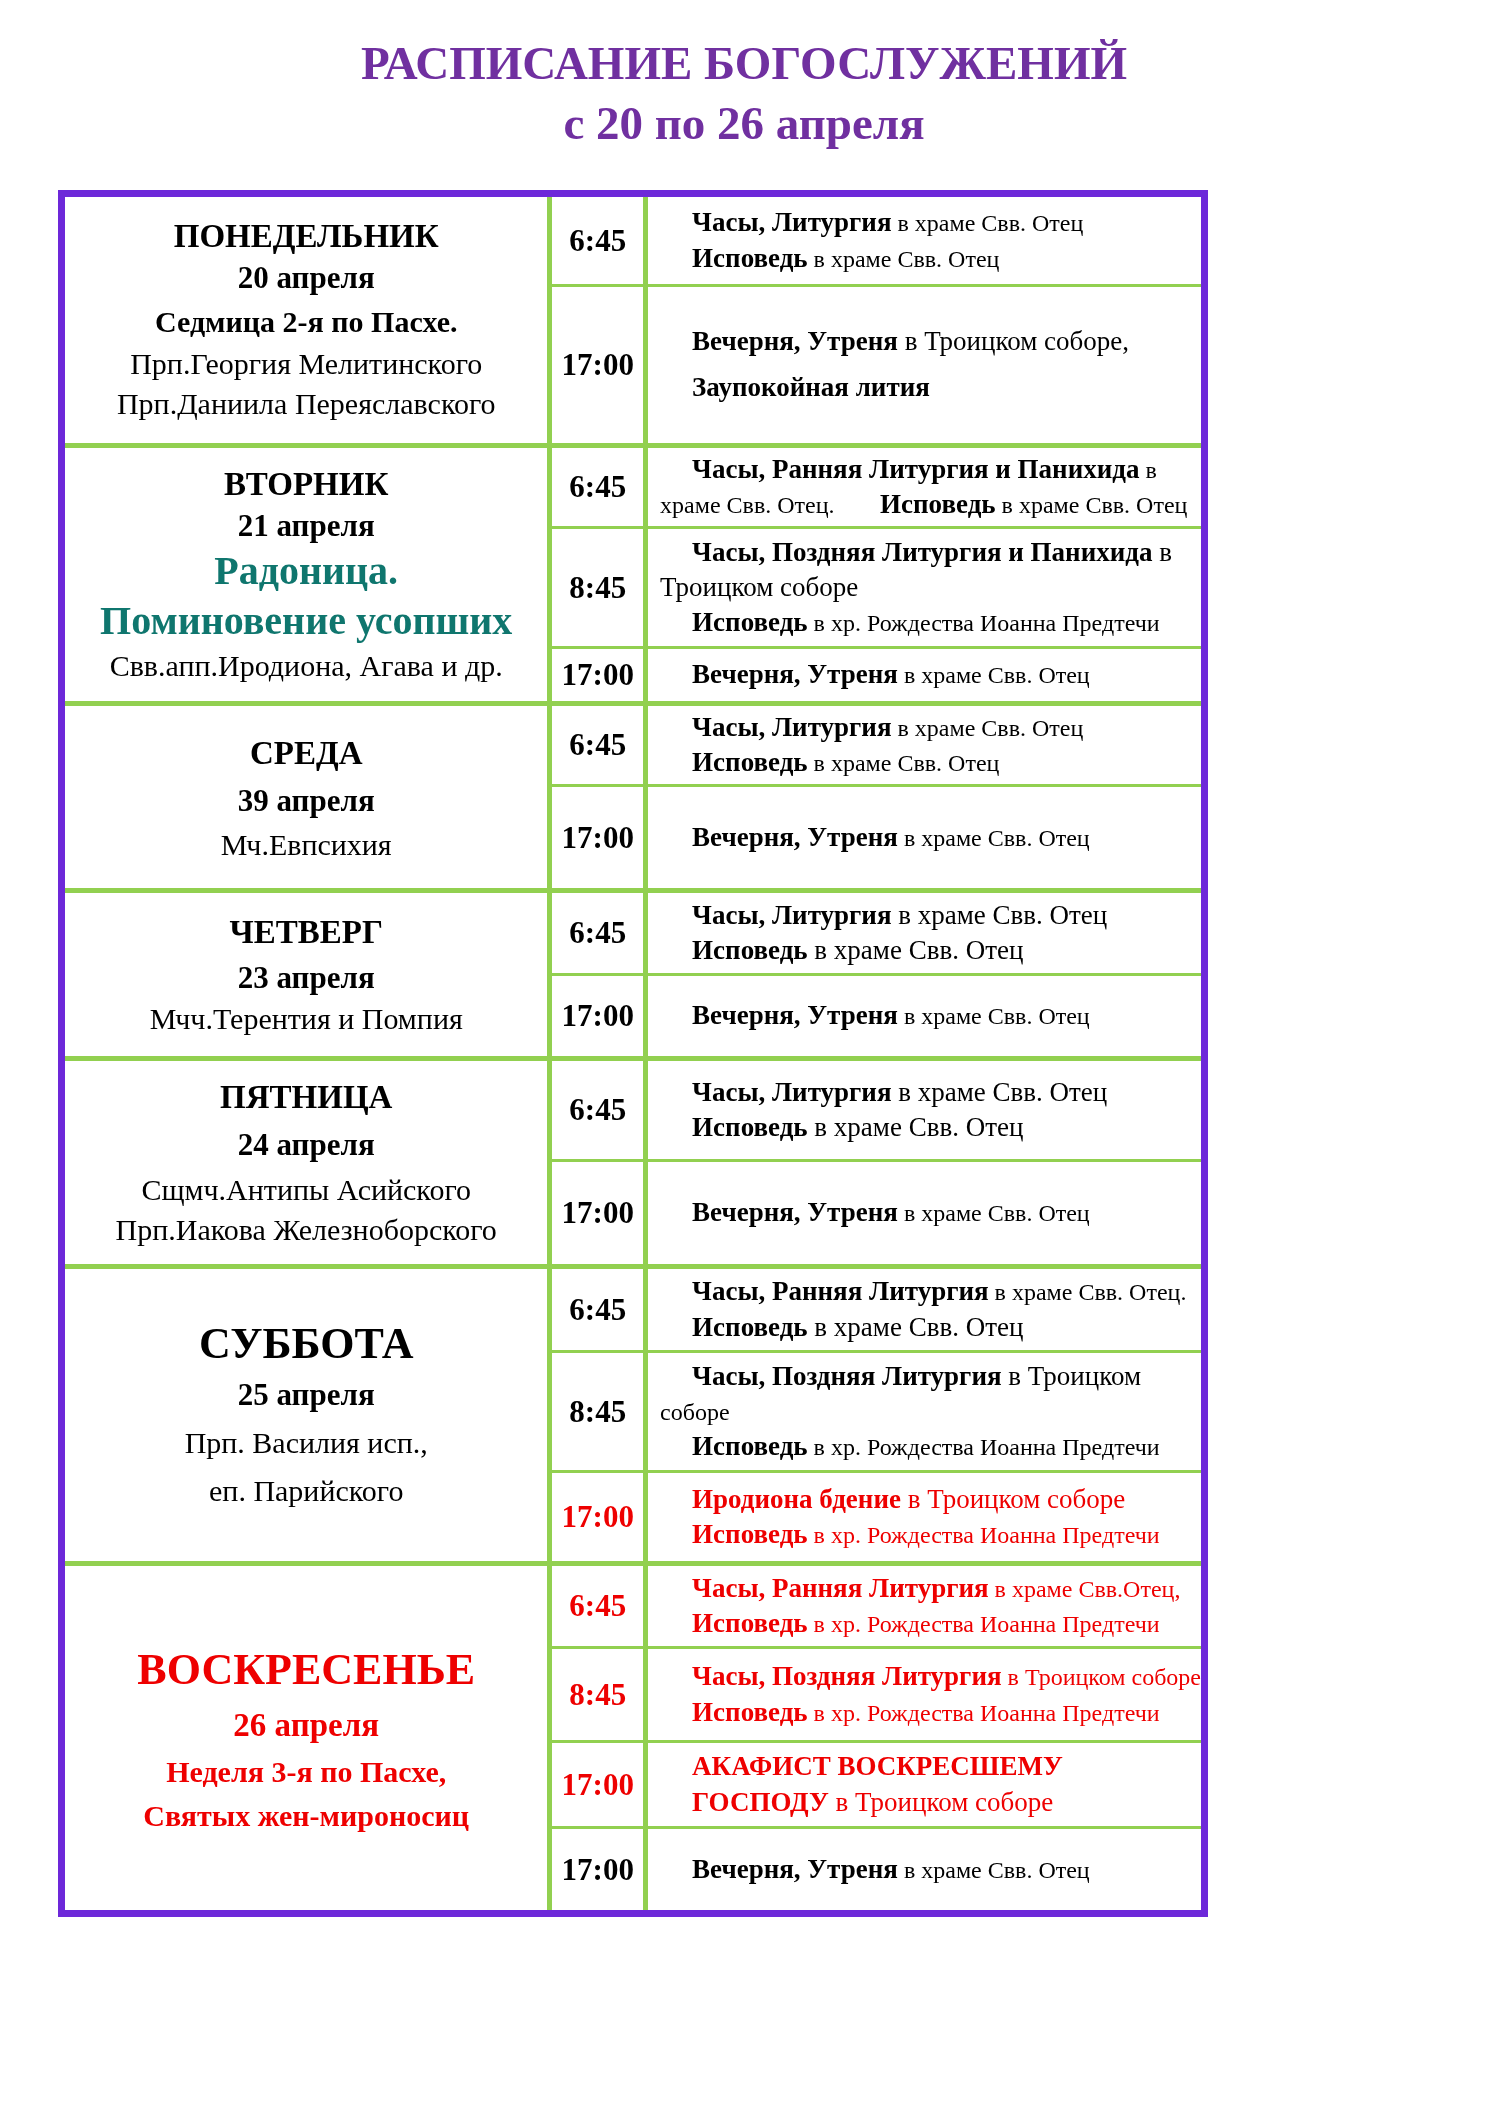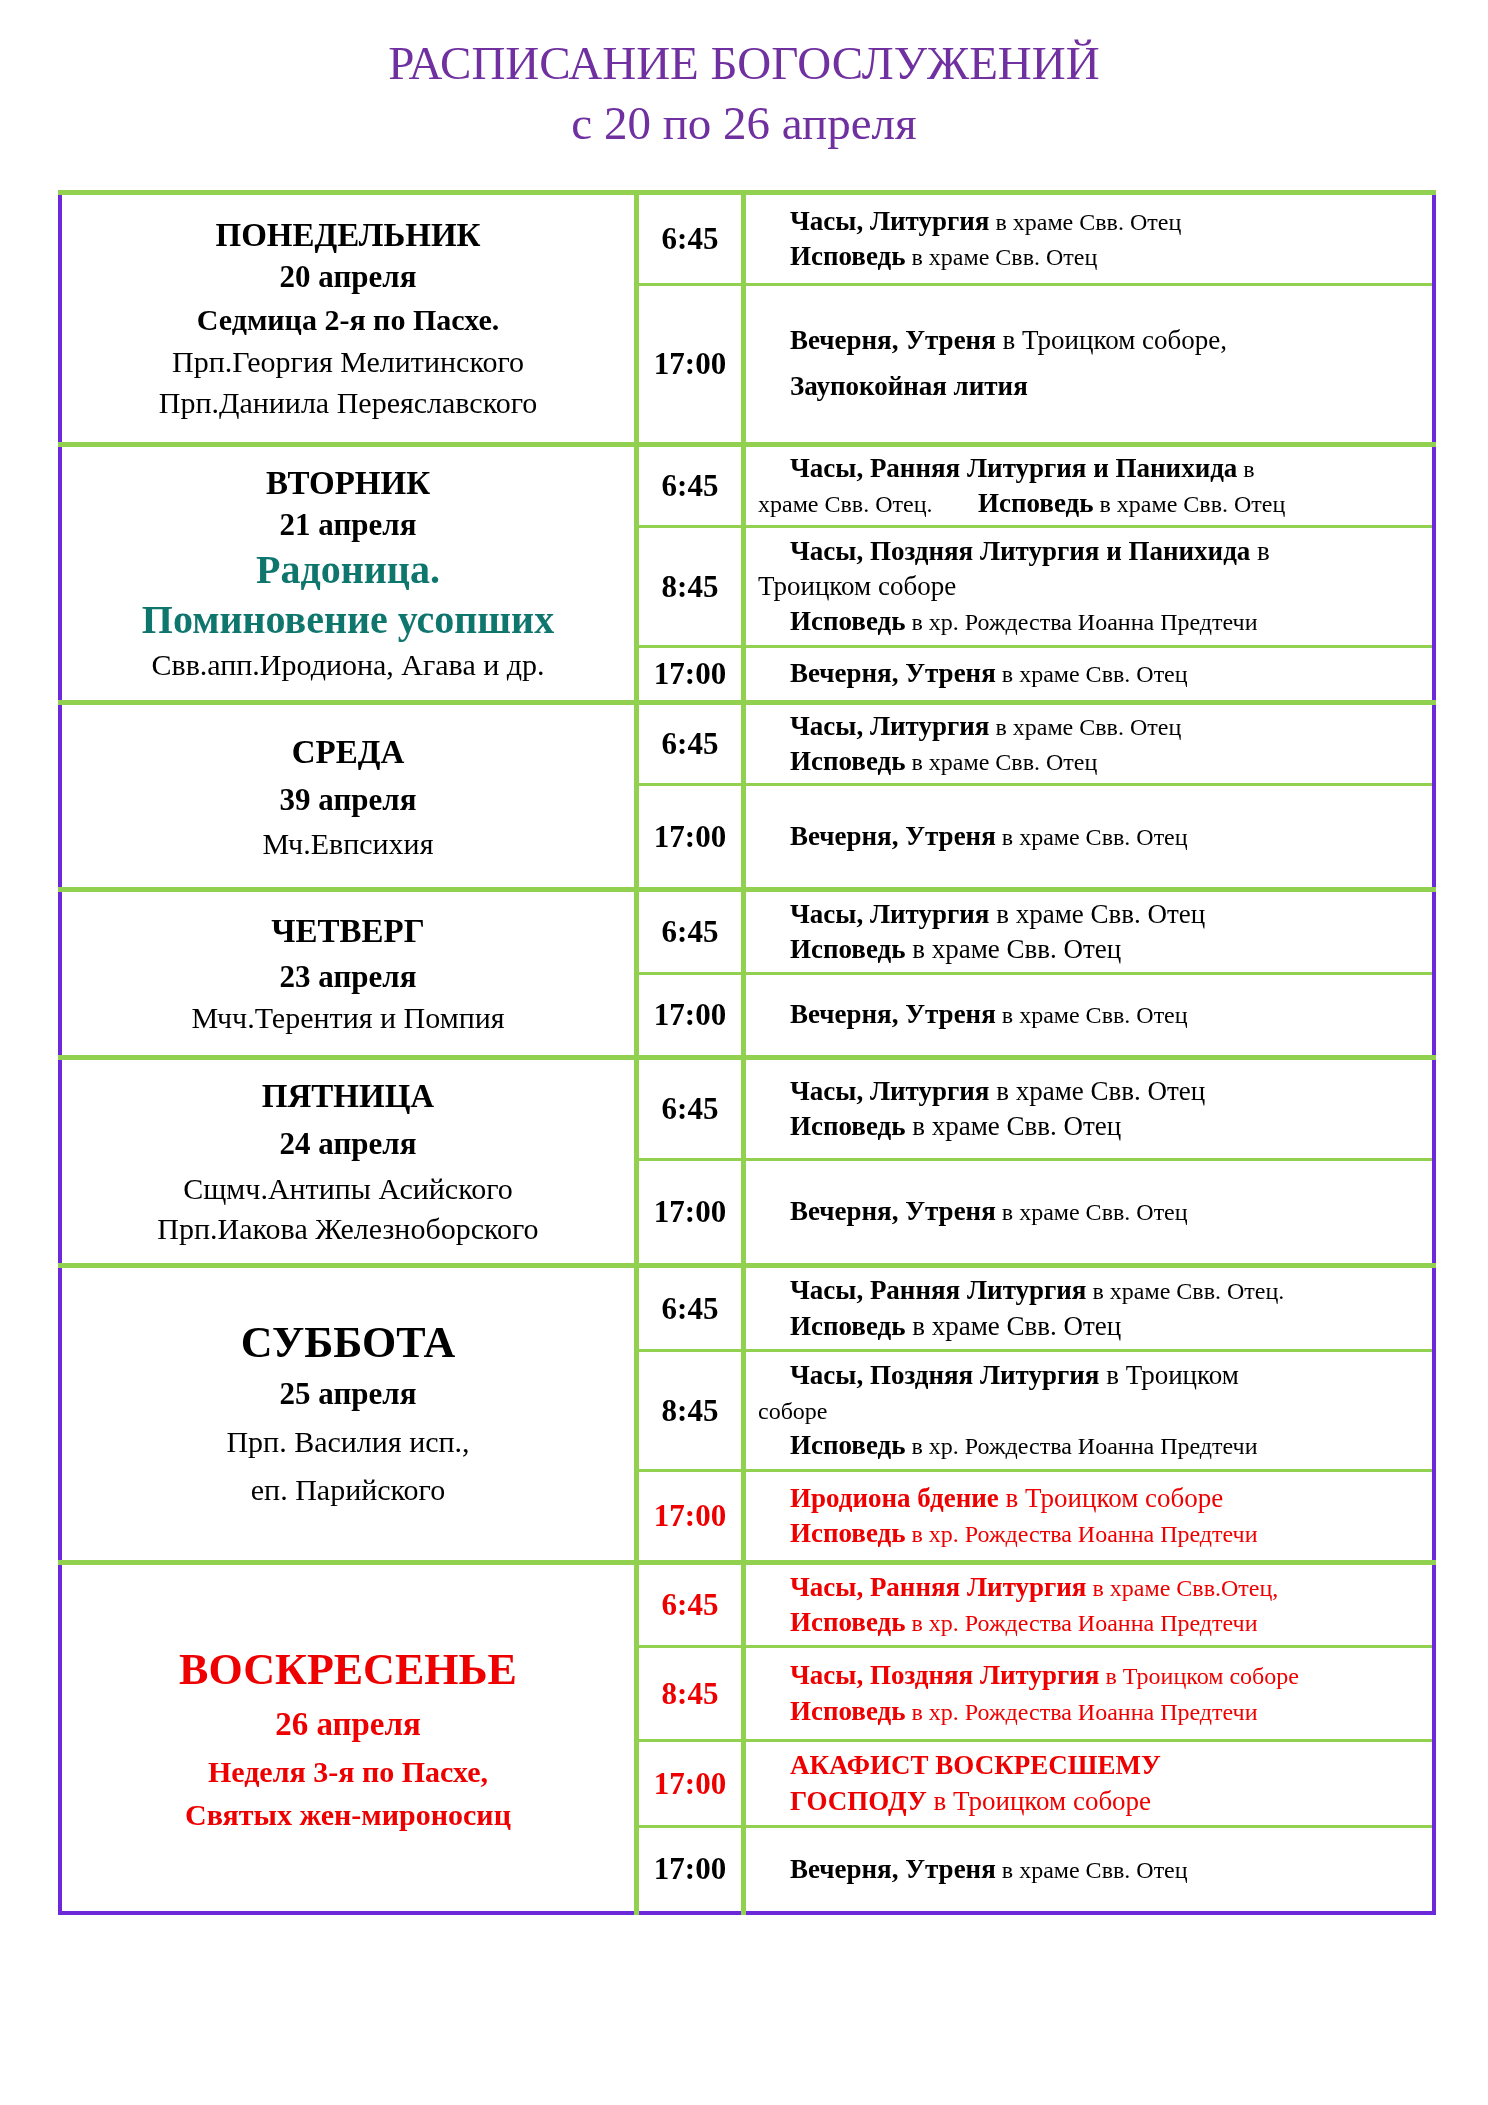"РАСПИСАНИЕ БОГОСЛУЖЕНИЙ" .title { font-weight: normal -> bold }
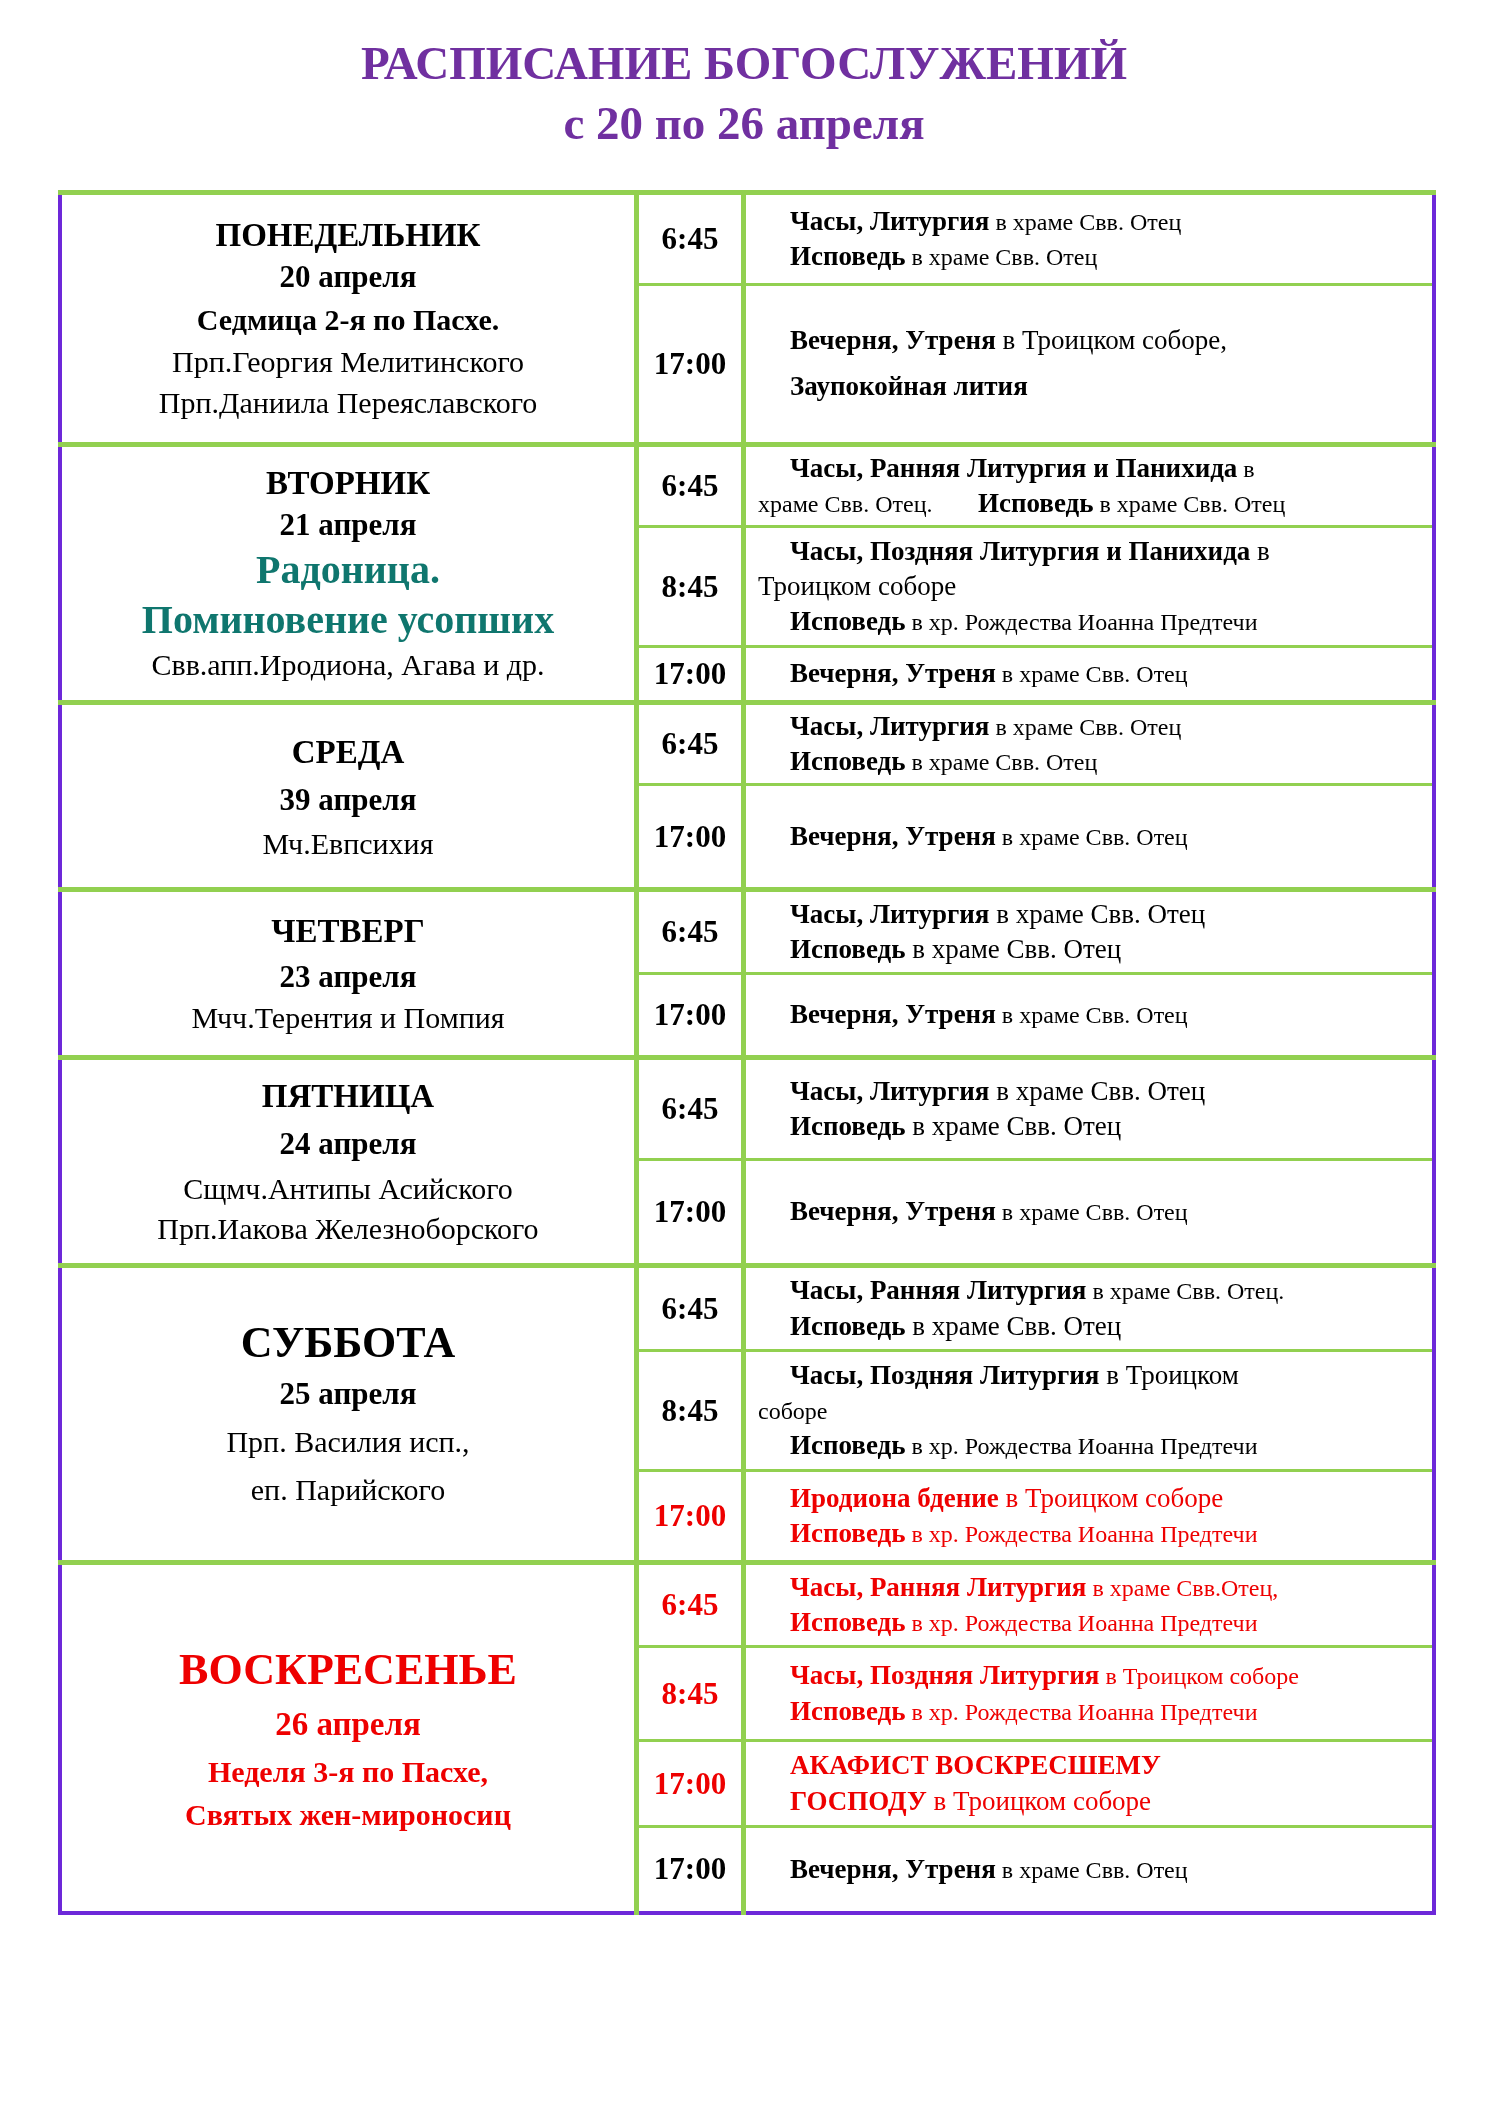"ПОНЕДЕЛЬНИК" table.sched { border: 4px solid #6d28d9 -> 7px solid #6d28d9; width: 1378px -> 1150px }
